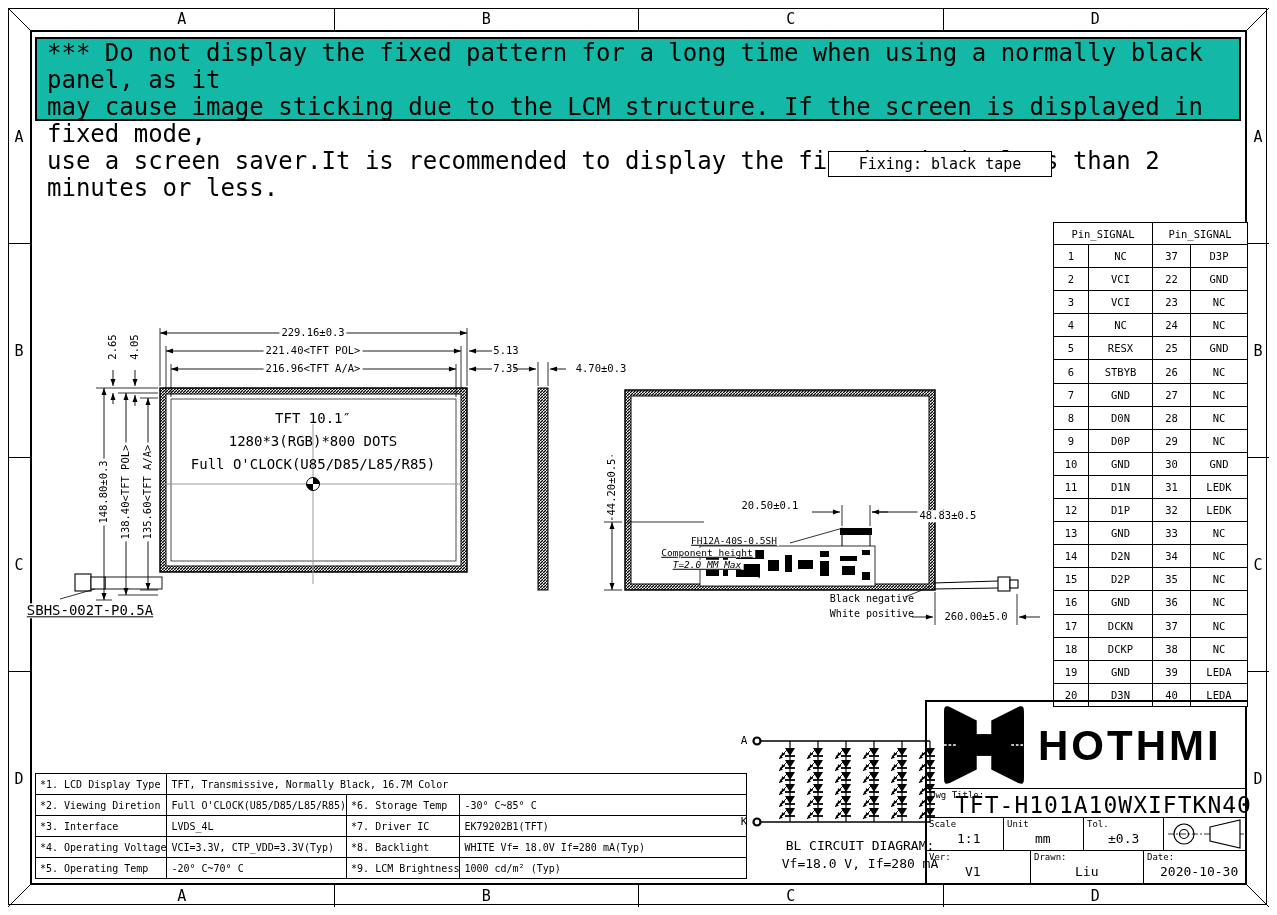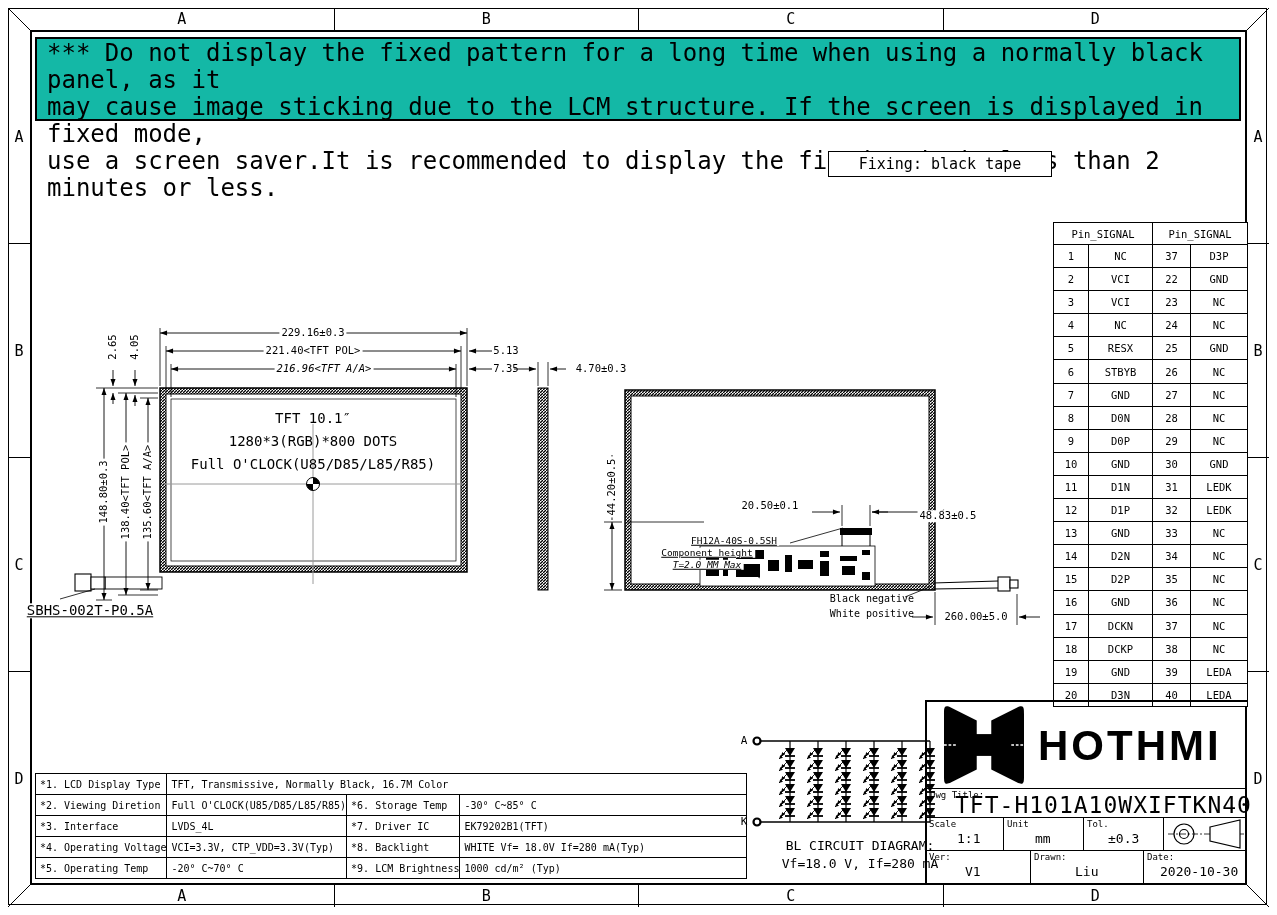"216.96<TFT A/A>" div.lbl { font-style: italic -> none; left: 324px -> 313px }
